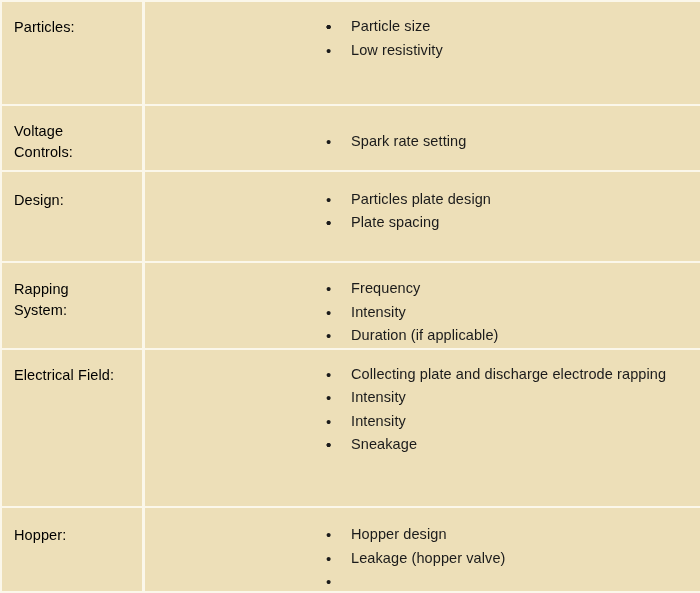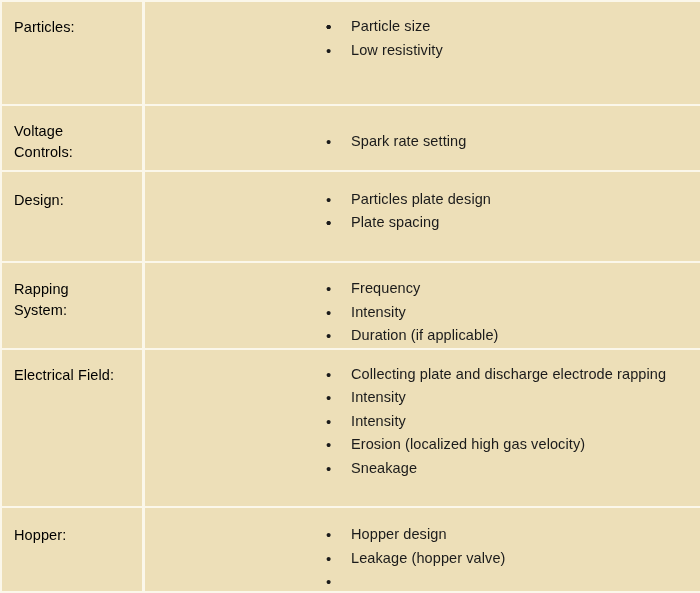"Erosion (localized high gas velocity)" span { html: <span>Erosion (localized high gas velocity)</span> -> none }
